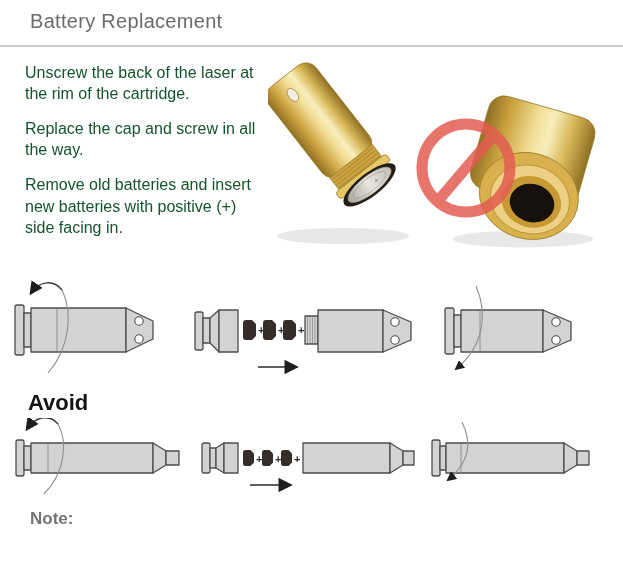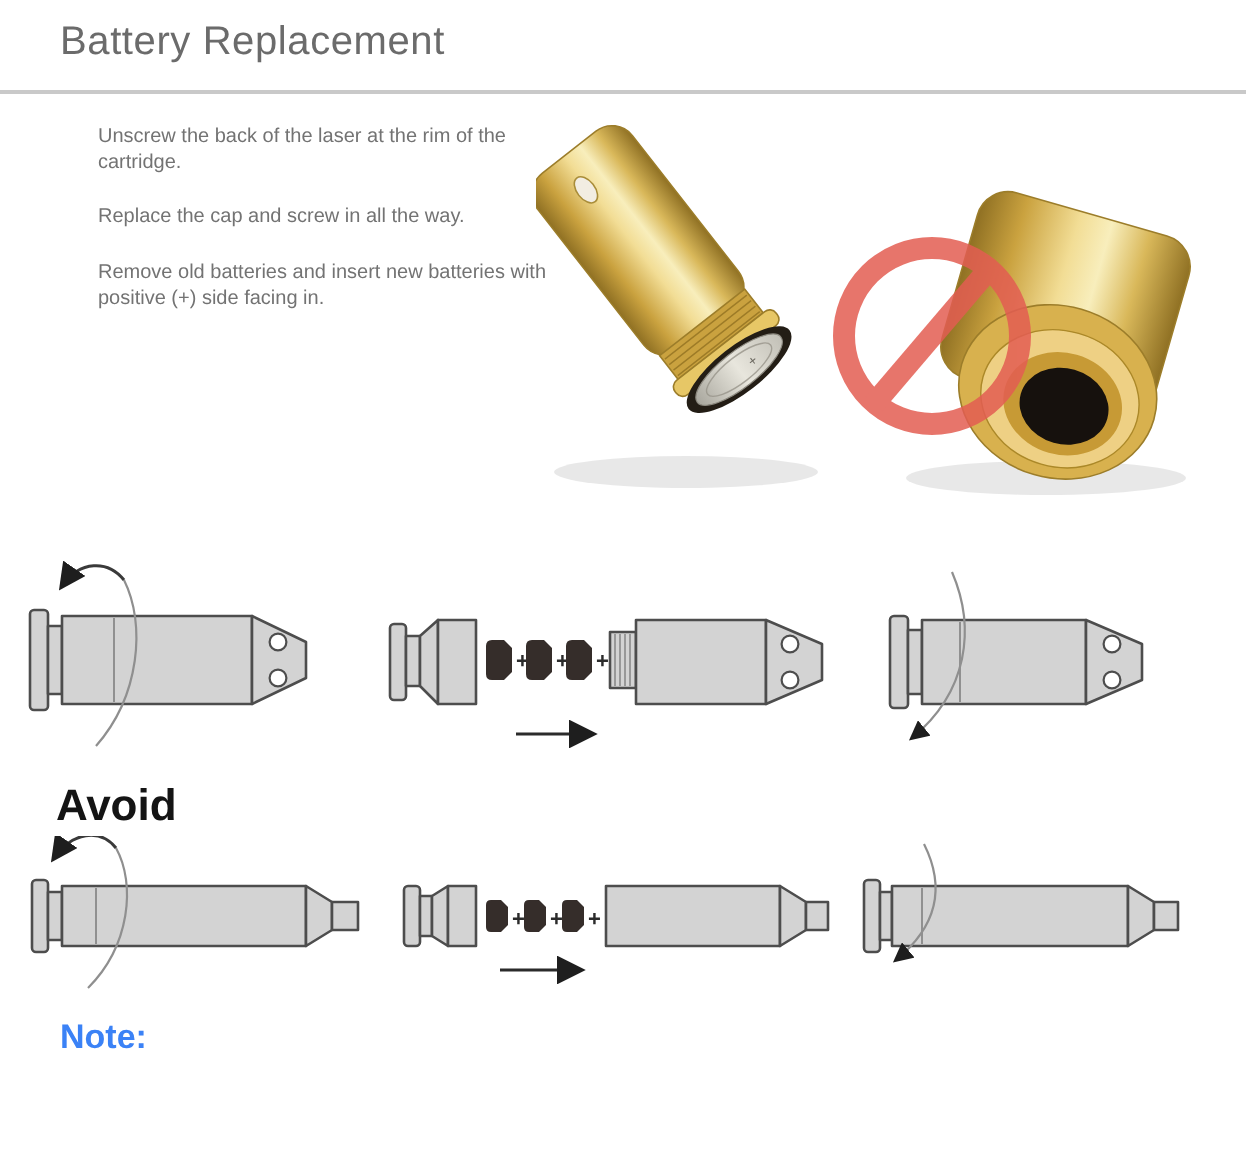"Unscrew the back of the" .instructions { color: #737373 -> #14532d; font-size: 10px -> 16px; margin-left: 24px -> none }
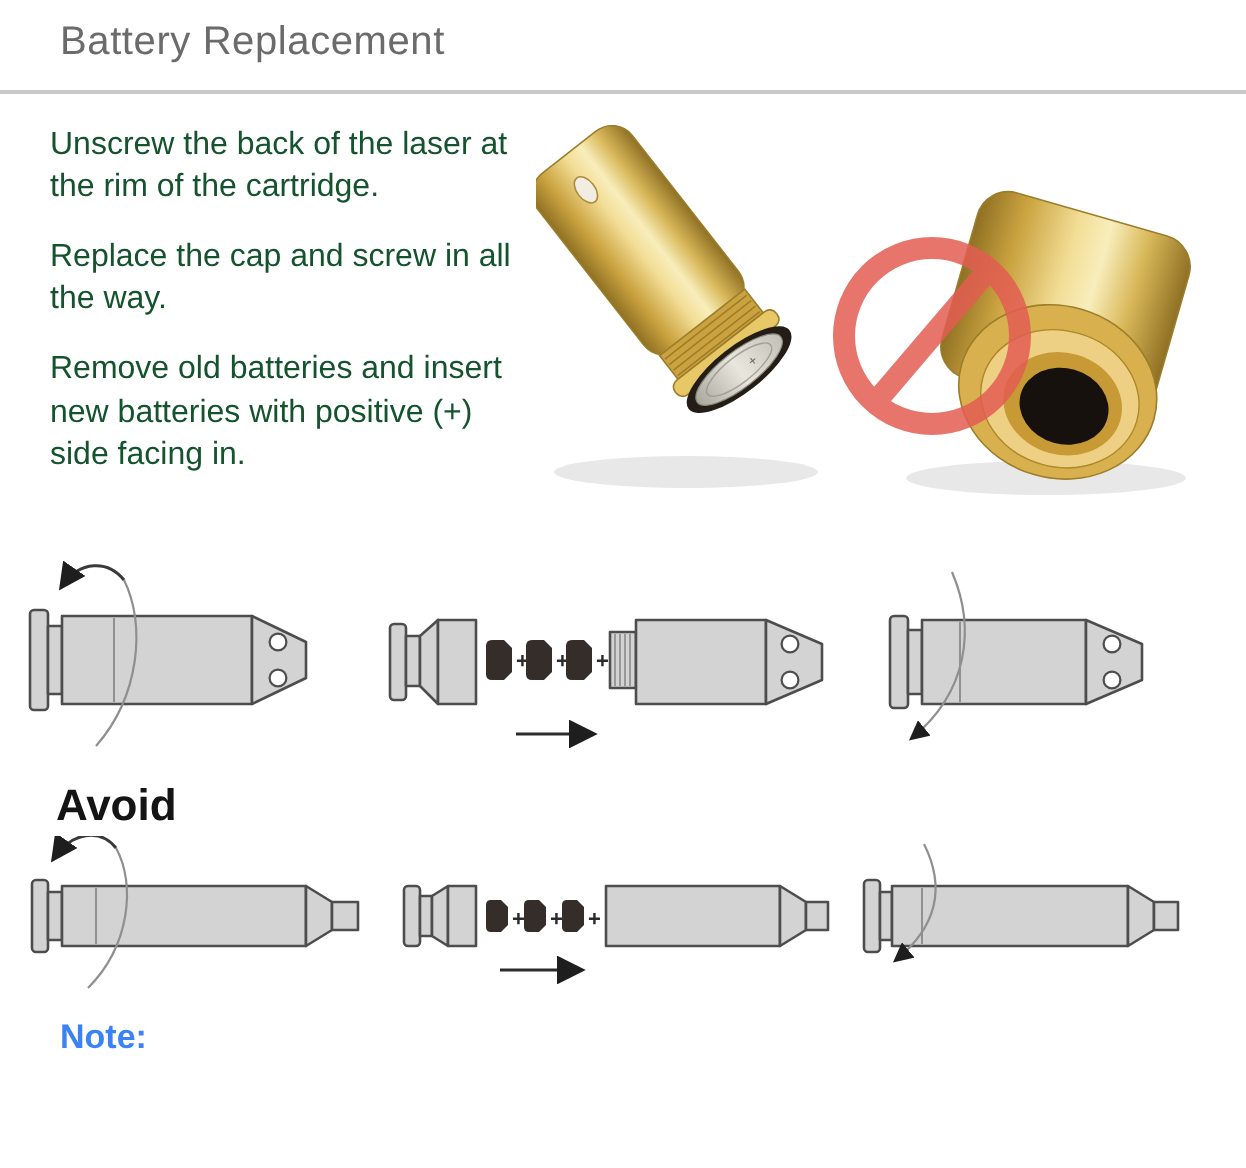"Note:" .note-label,.note-warning { color: #3b82f6 -> #737373 }
